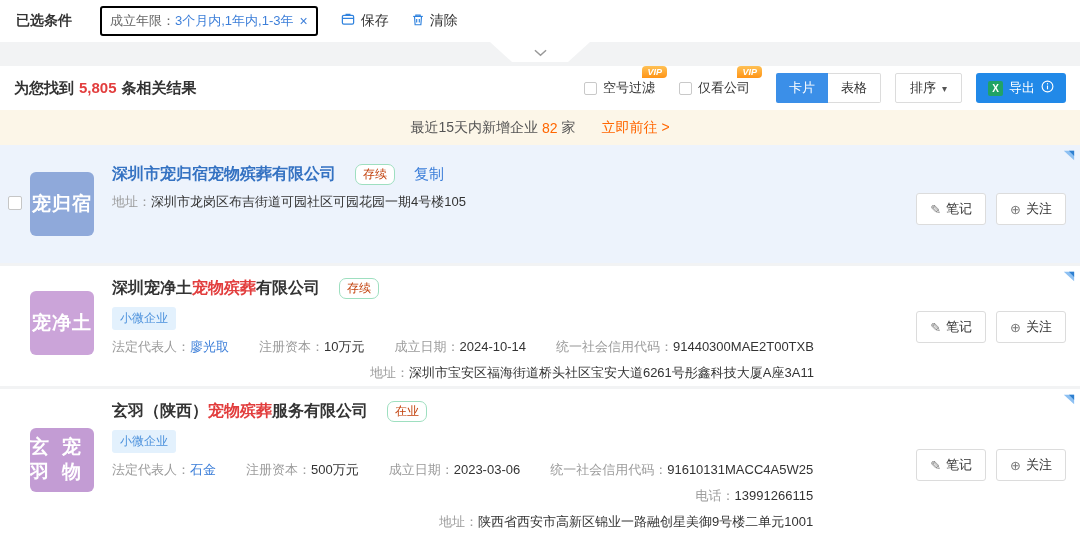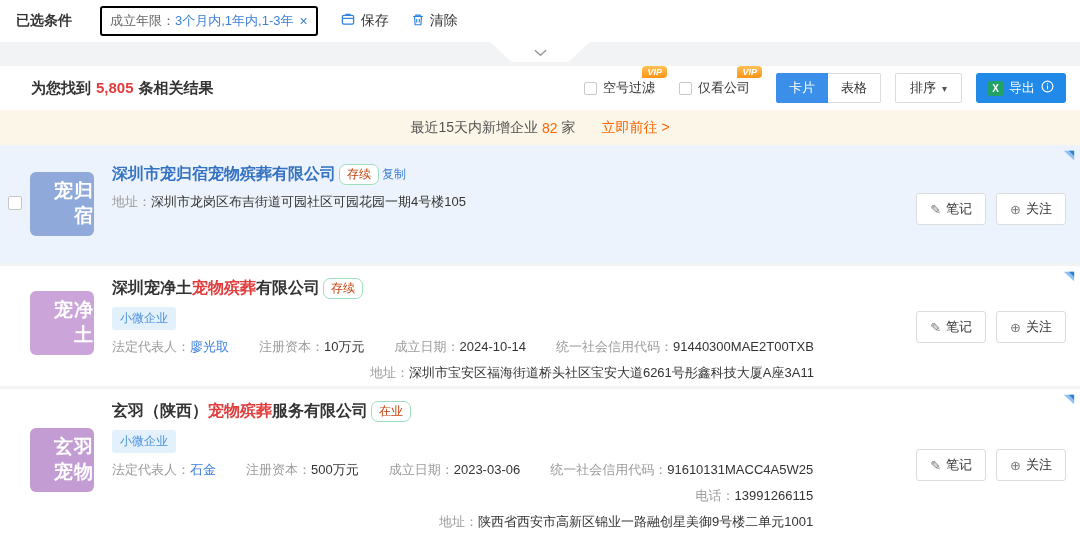"为您找到" .rb-left { margin-left: 17px -> none }
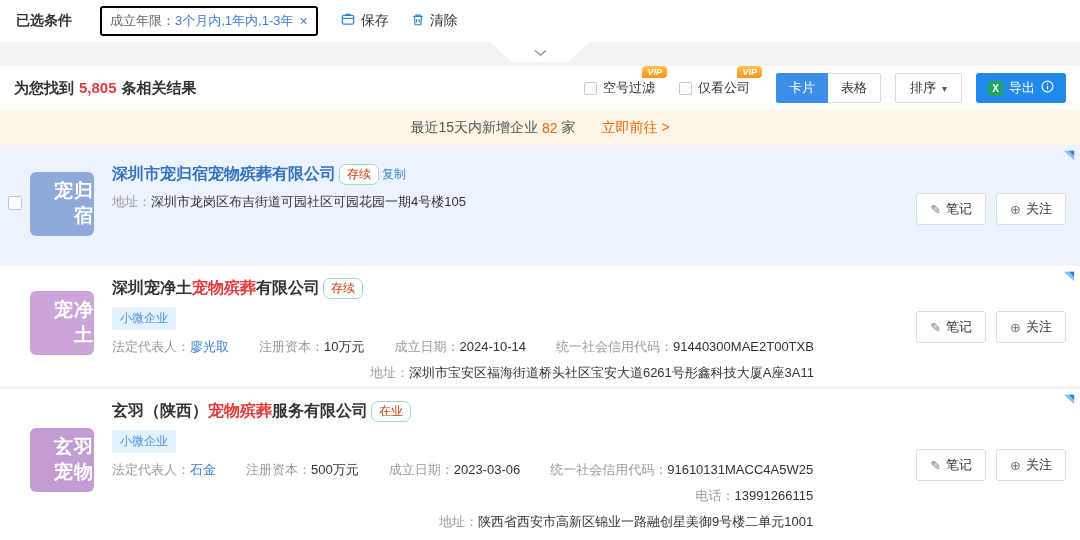"深圳市宠归宿宠物殡葬有限公司" .name-row { gap: 3px -> 19px }
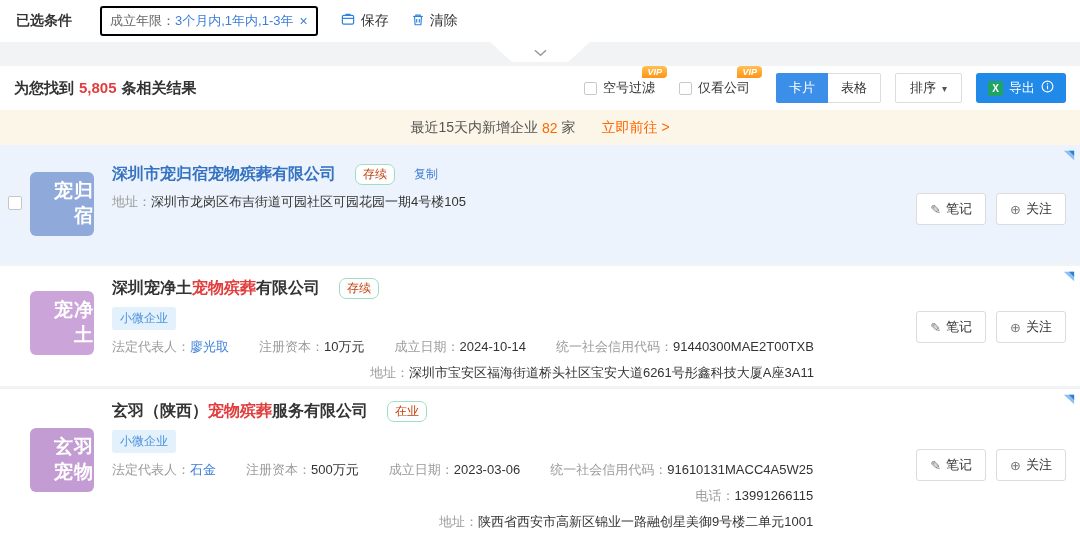"复制" .copy-link { font-size: 12px -> 15px }
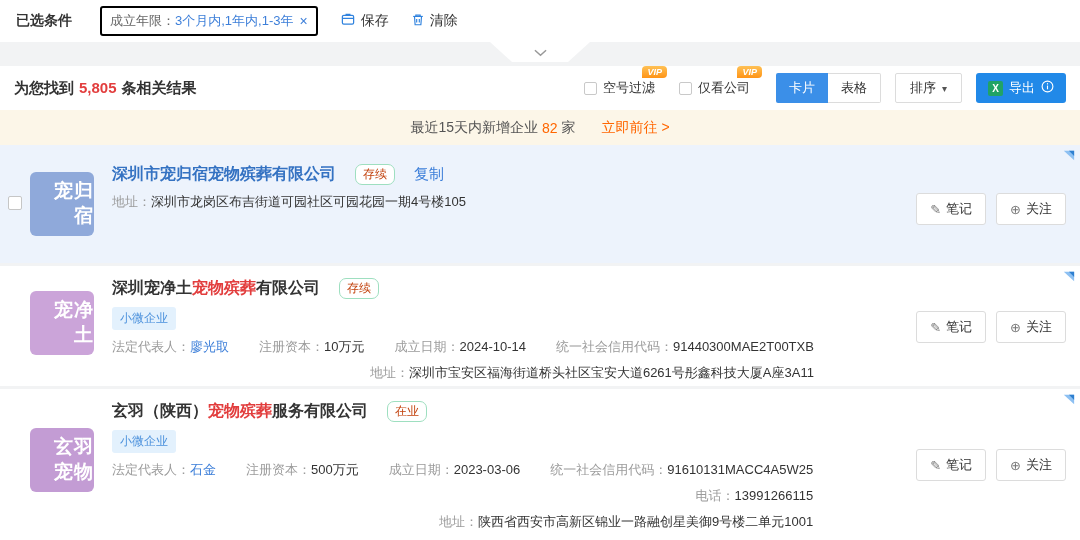"宠归" .avatar { align-items: flex-end -> center; flex-direction: column -> row }
